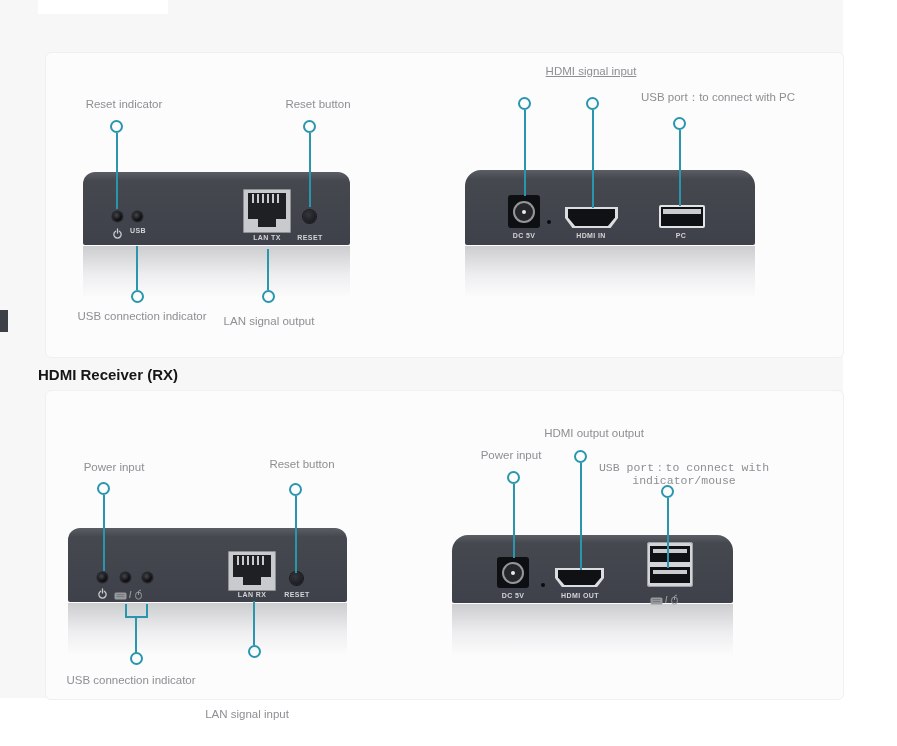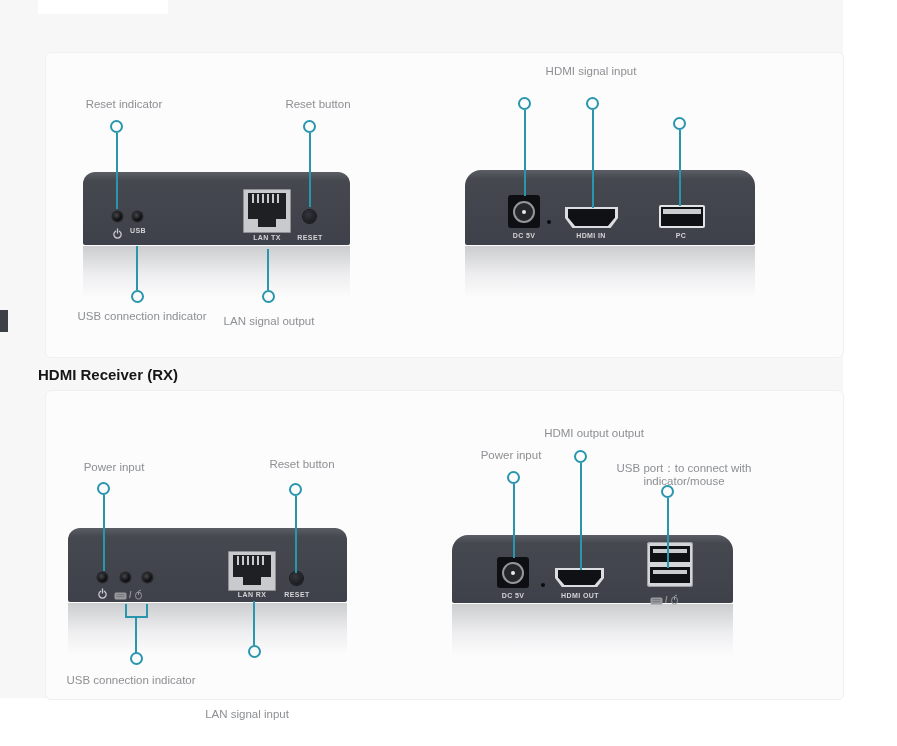"HDMI signal input" div.callout-label { text-decoration: none -> underline }
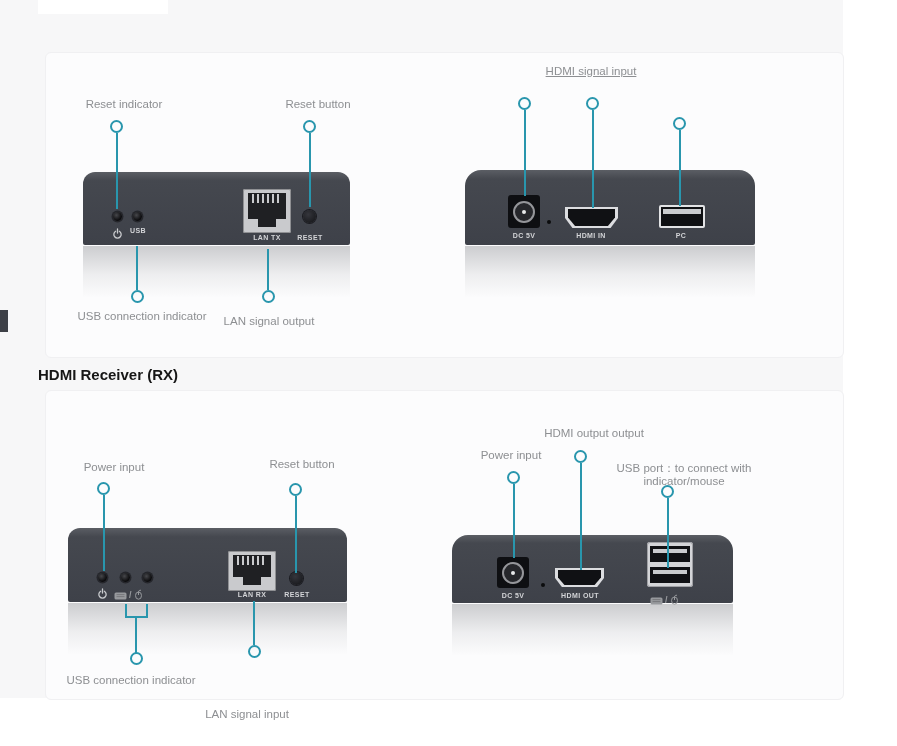"USB port：to connect with PC" div.callout-label { html: none -> <div>USB port：to connect with PC</div> }
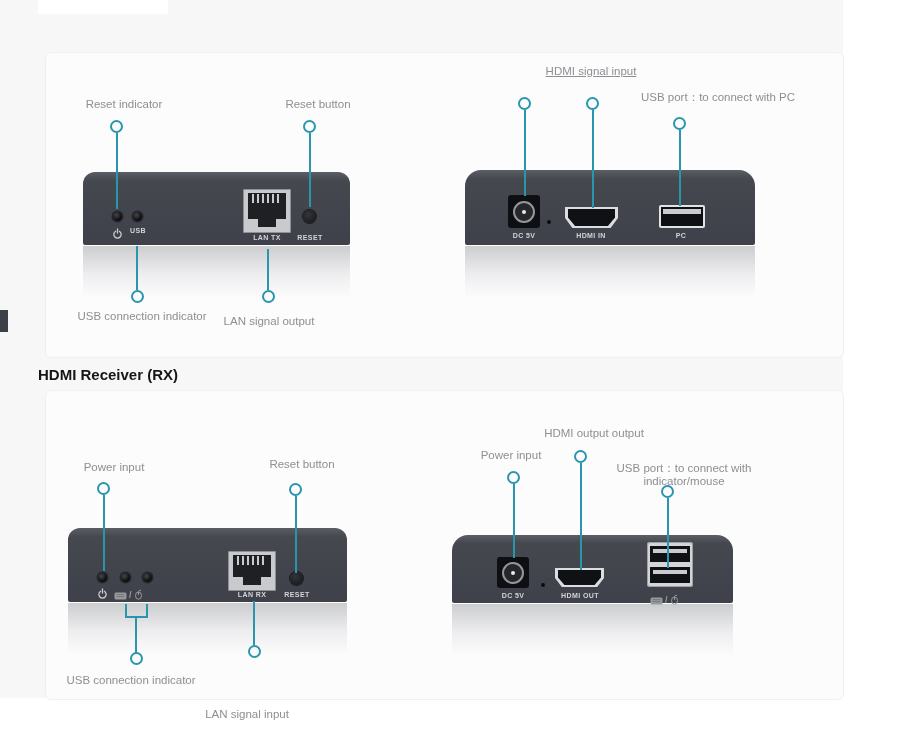"USB port：to connect with" div.callout-label { font-family: none -> Liberation Mono, monospace }
